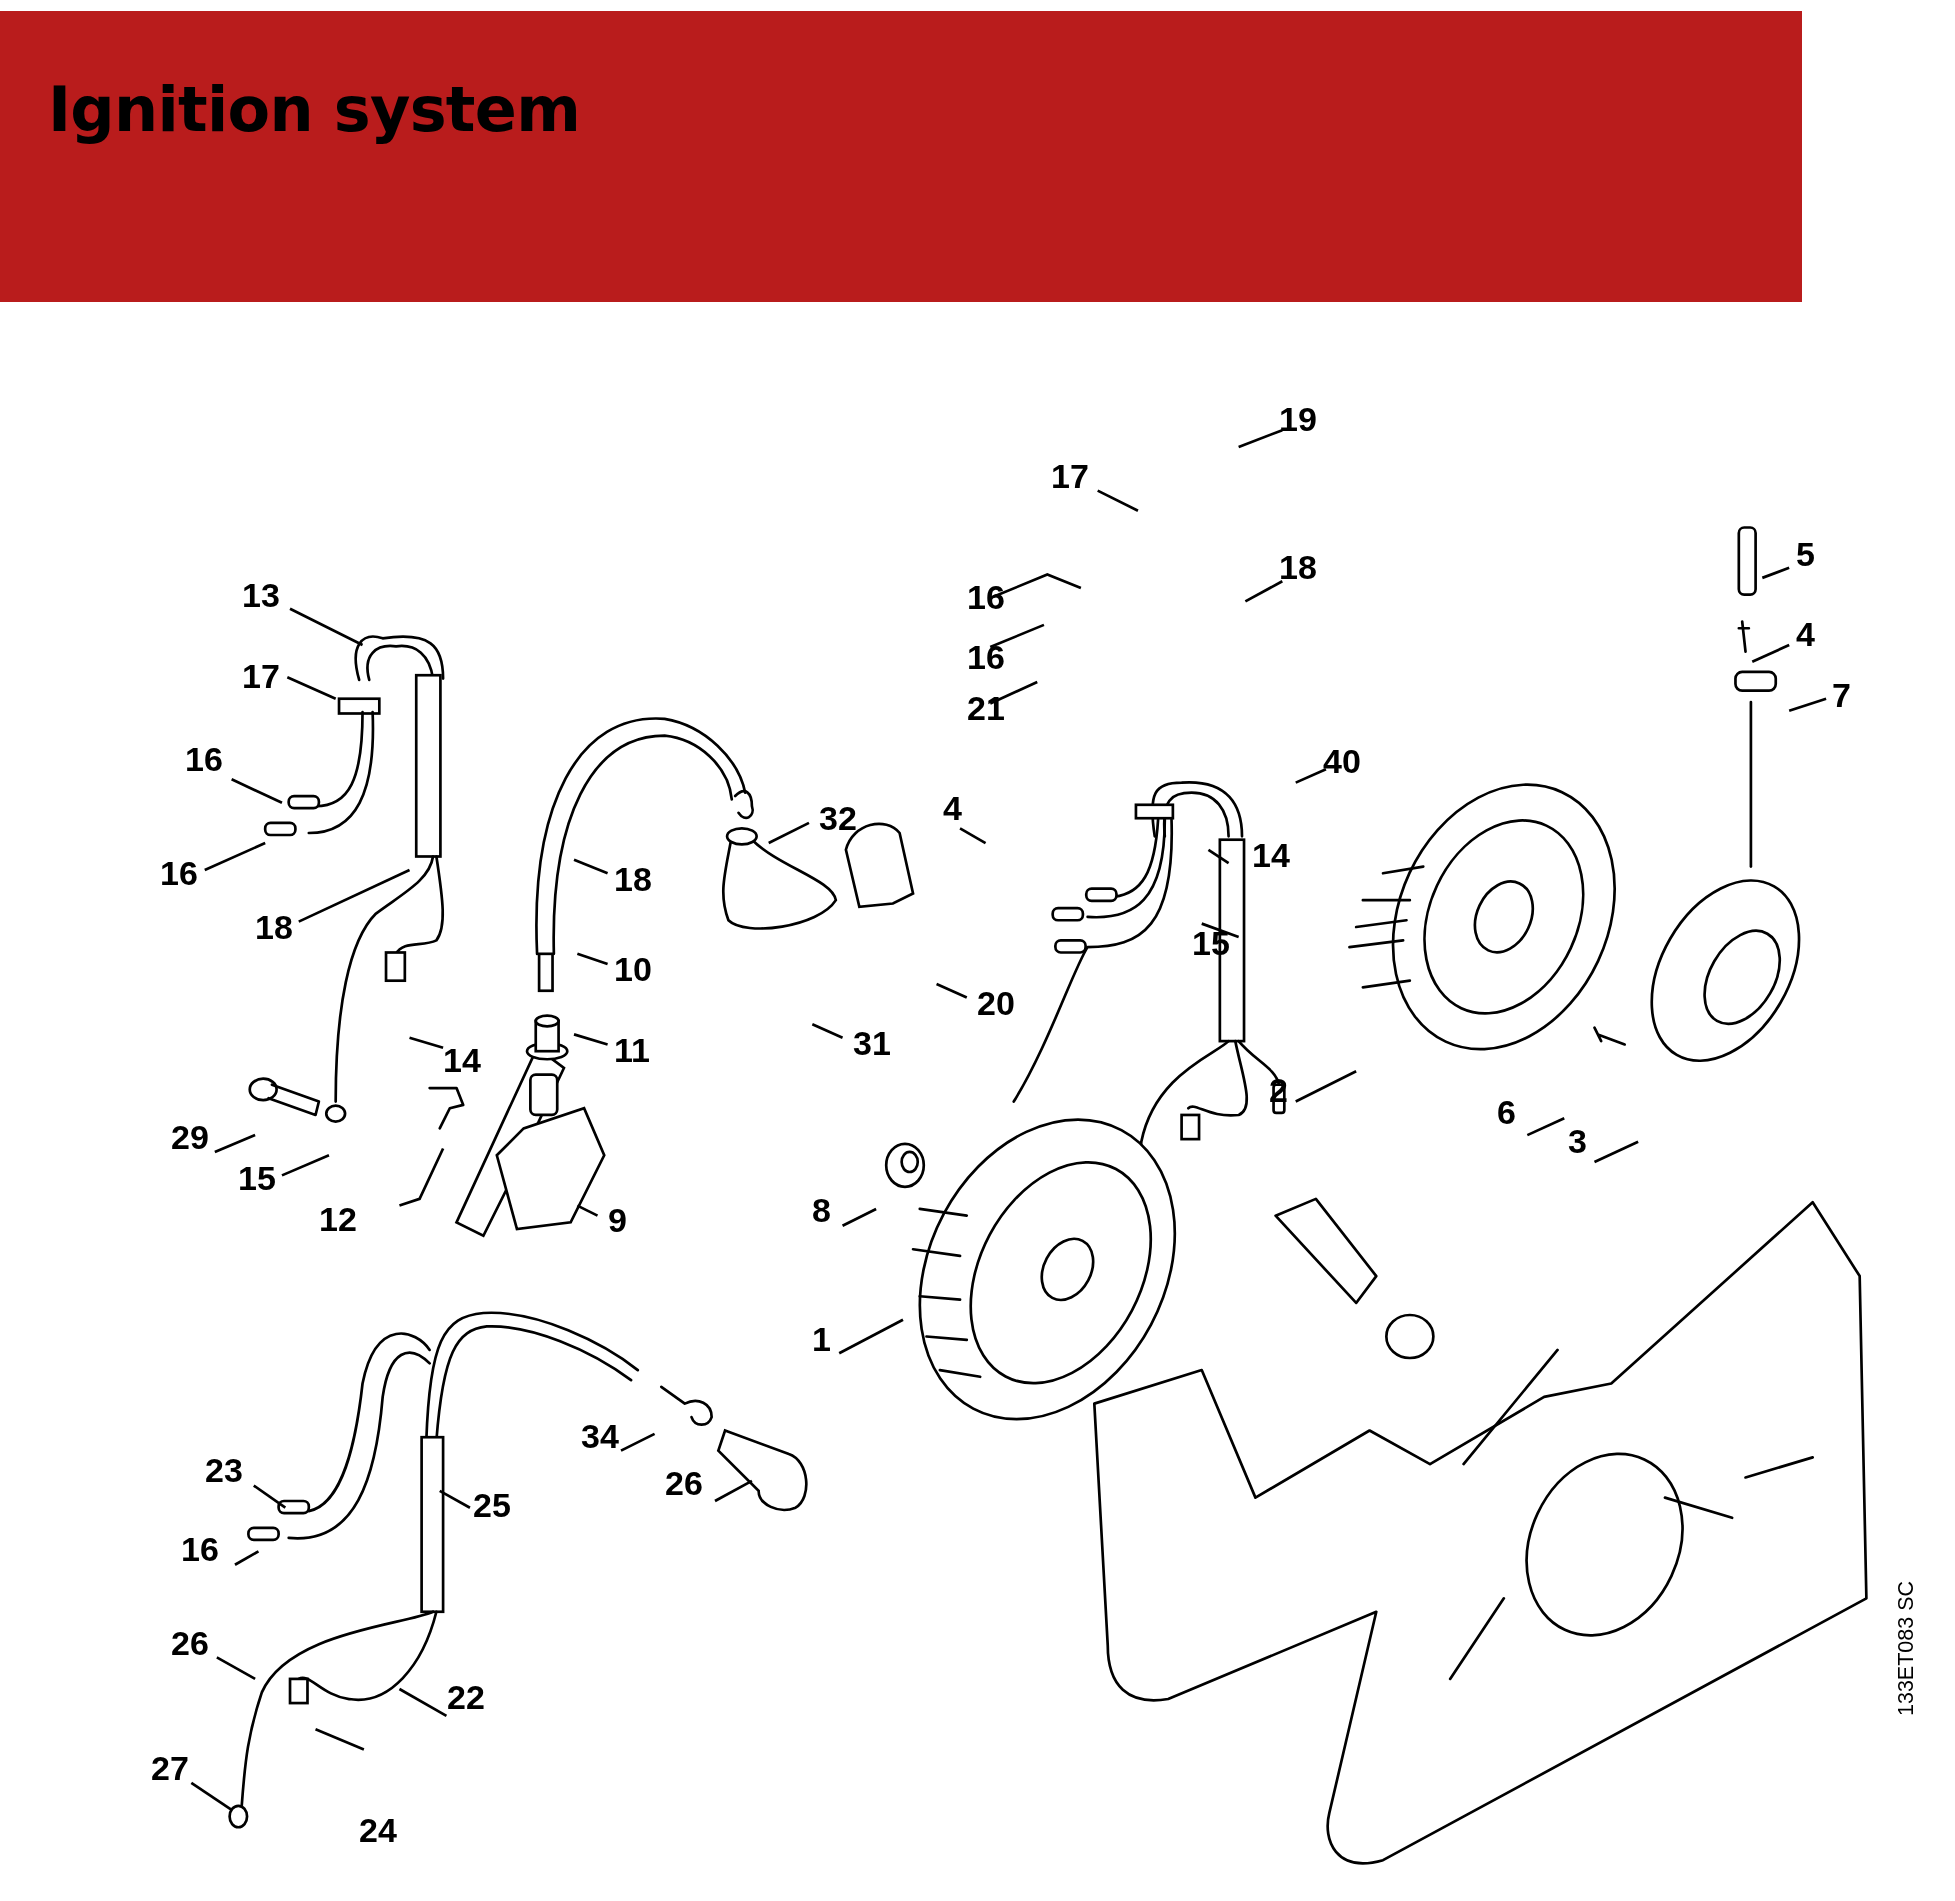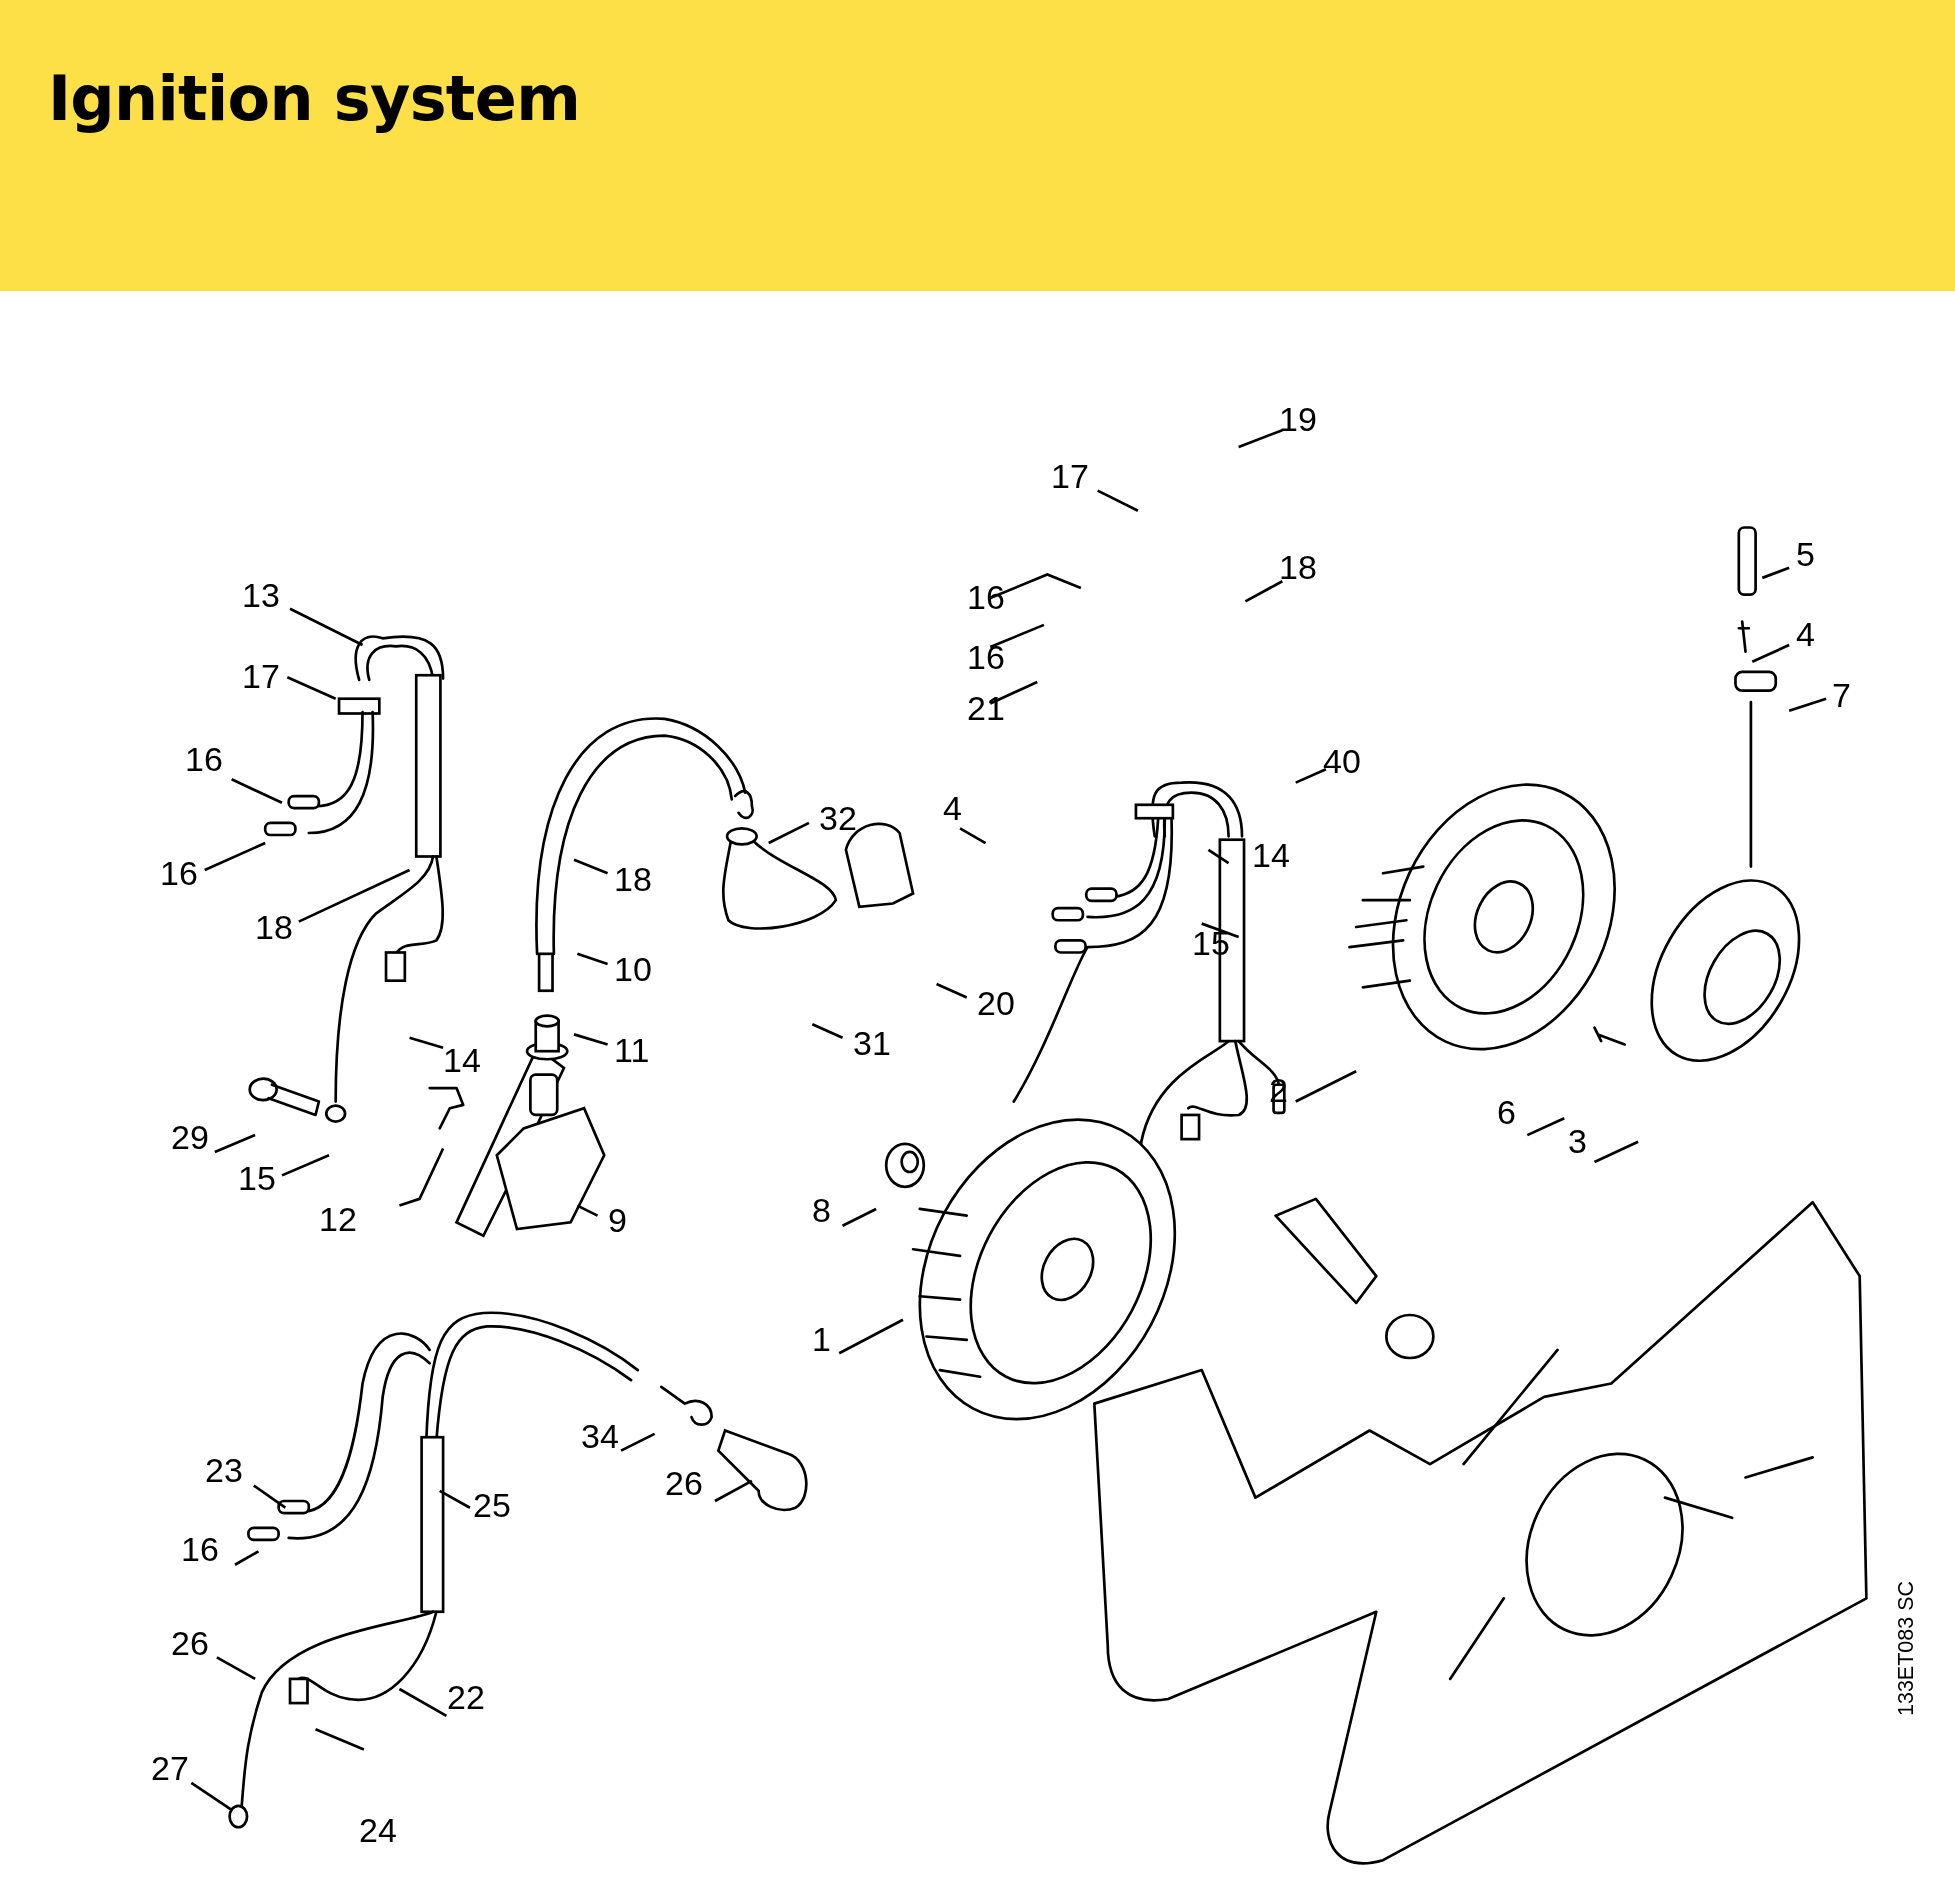"Ignition system" .header { background: #fde047 -> #b91c1c; top: 0 -> 11px; width: 1955px -> 1802px }
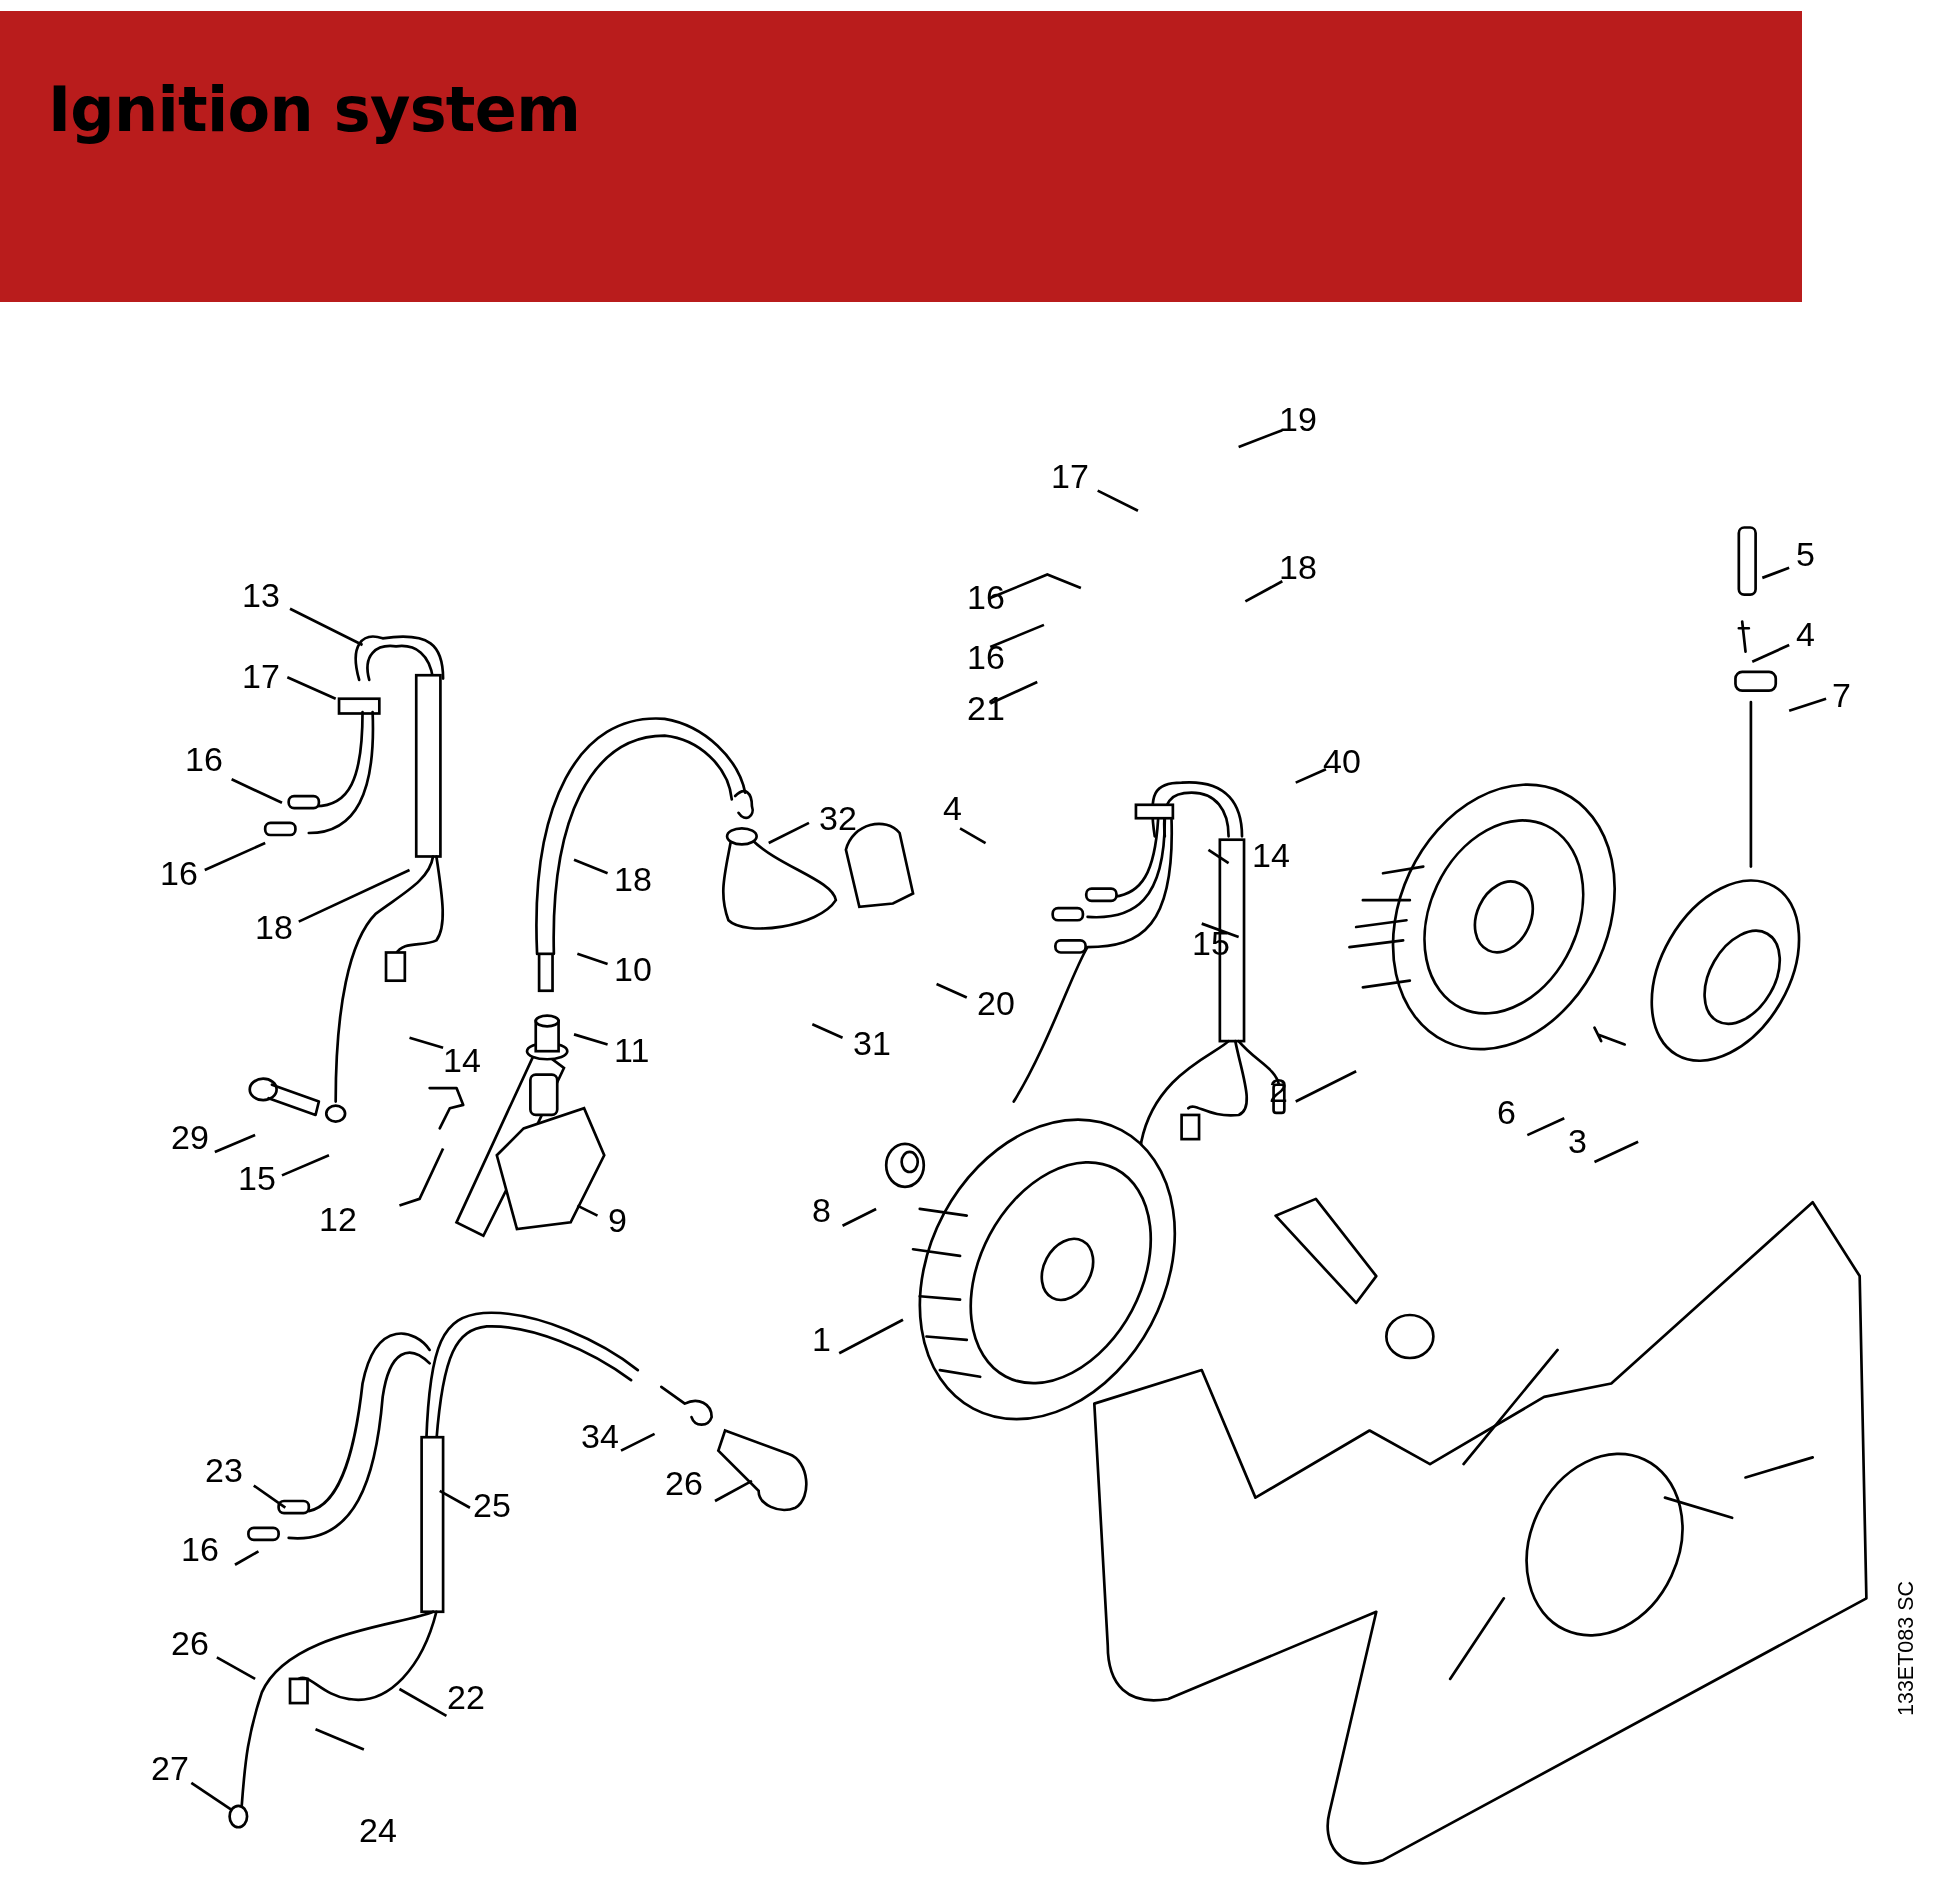"19" .callout { font-weight: normal -> bold }
